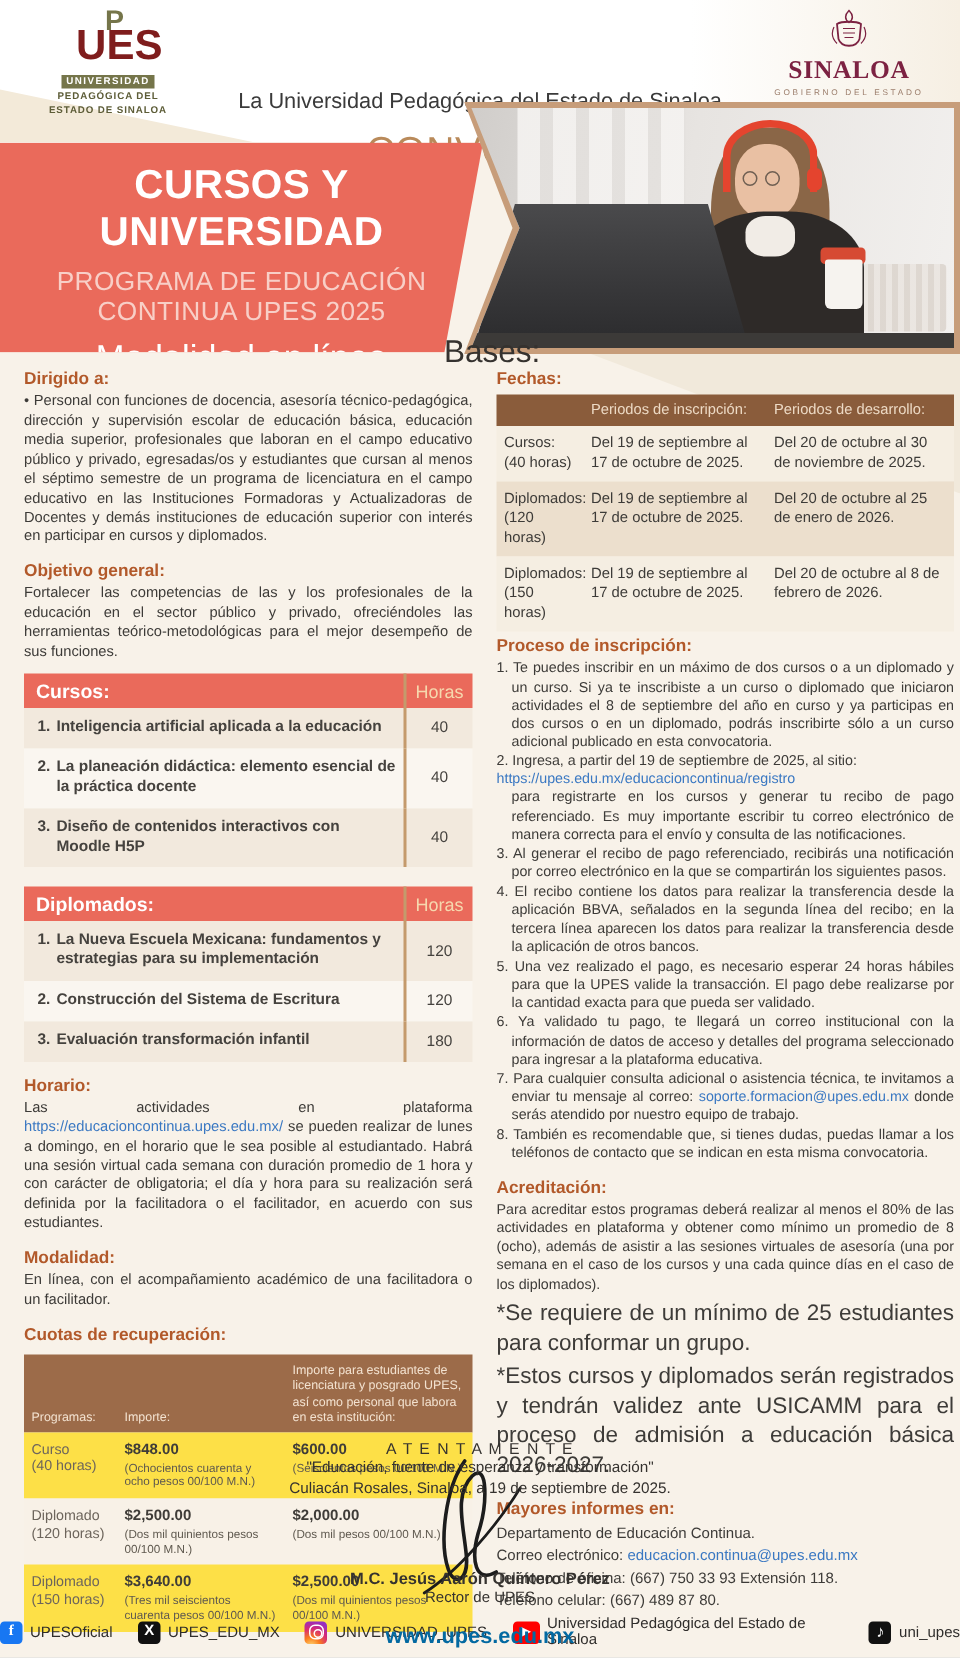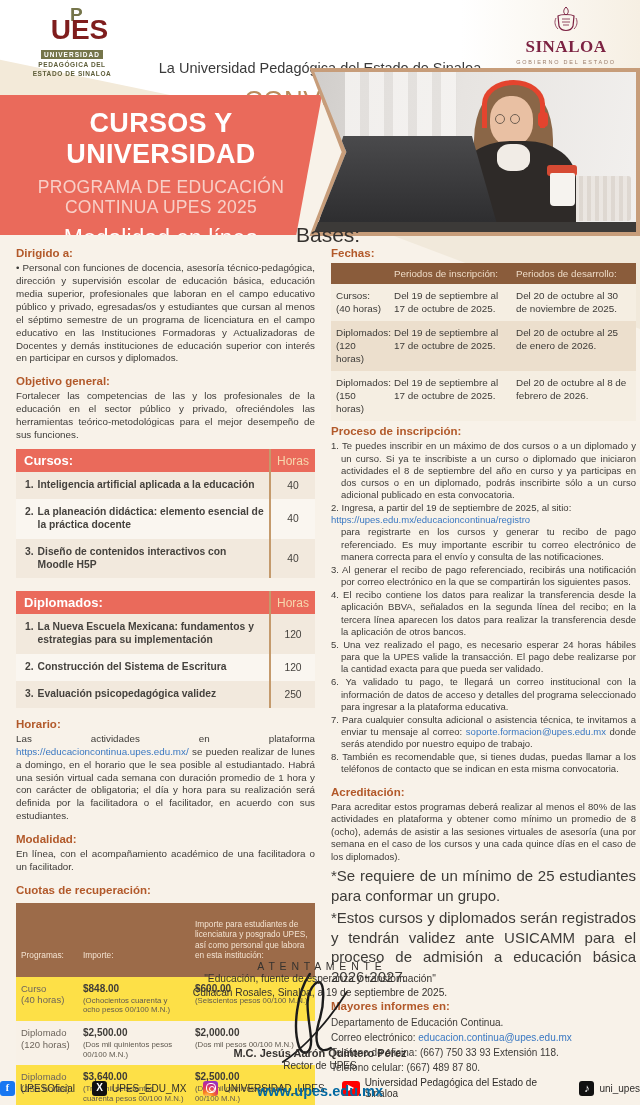"Evaluación psicopedagógica validez" span { text: psicopedagógica validez -> transformación infantil }
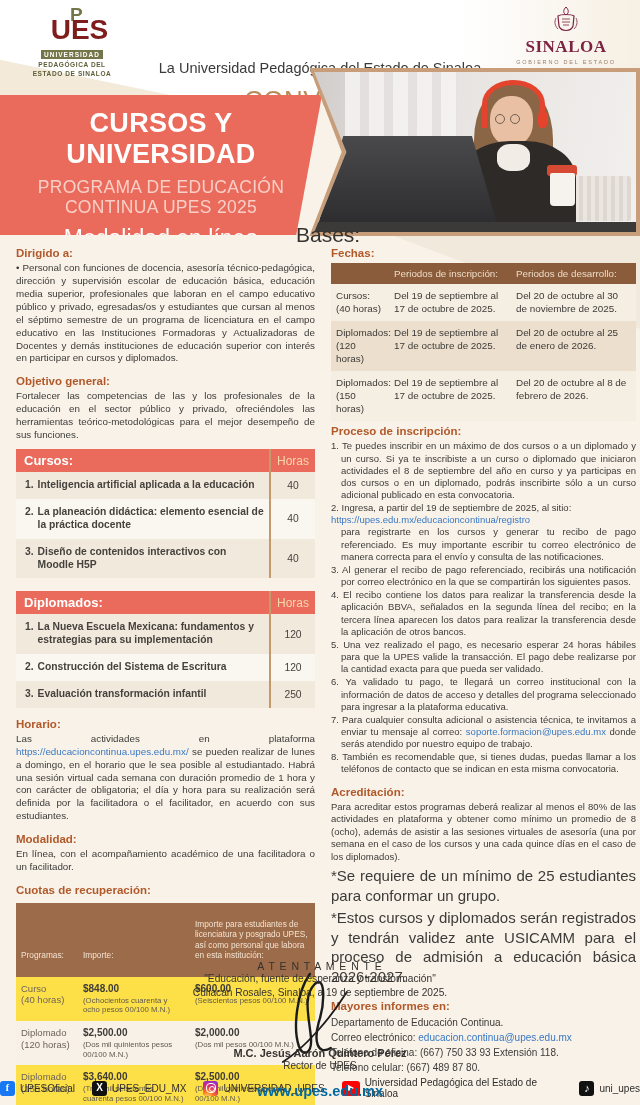"250" div.pt-hval { text: 250 -> 180 }
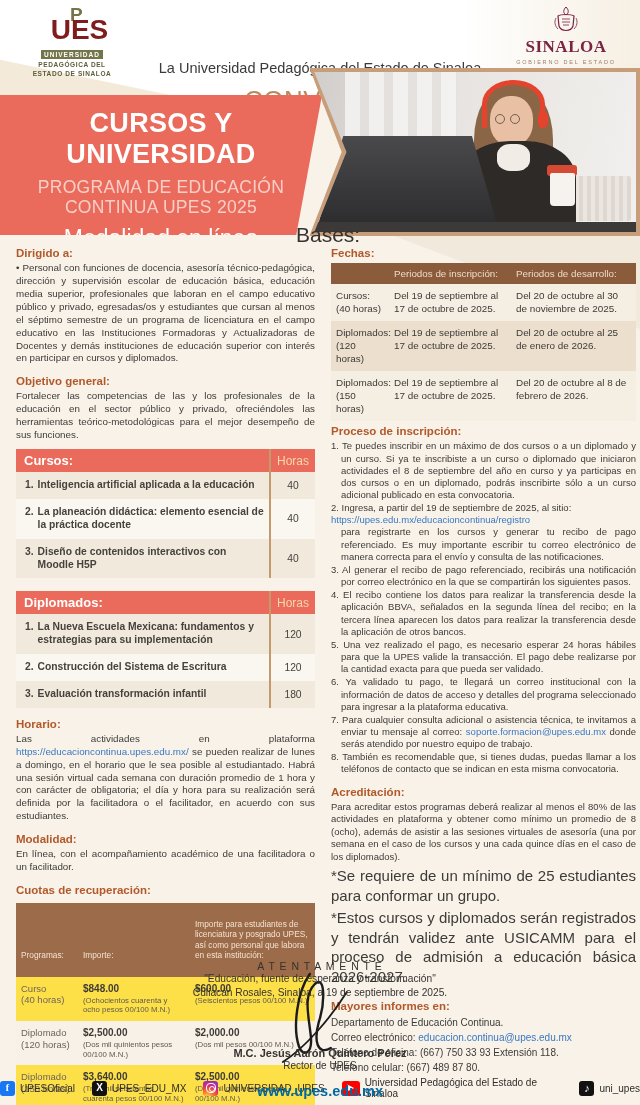"Importe para estudiantes de licenciatura" .cq-head > div { padding: 16px 5px -> 5px 5px }
